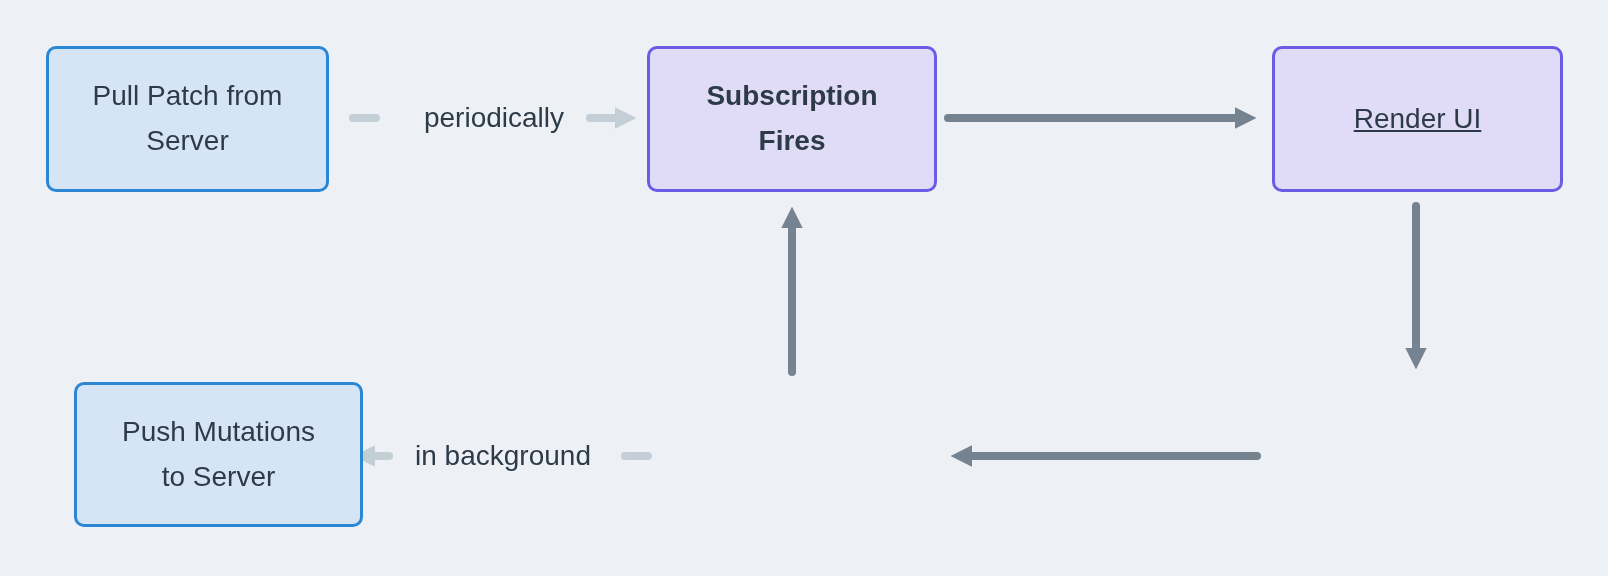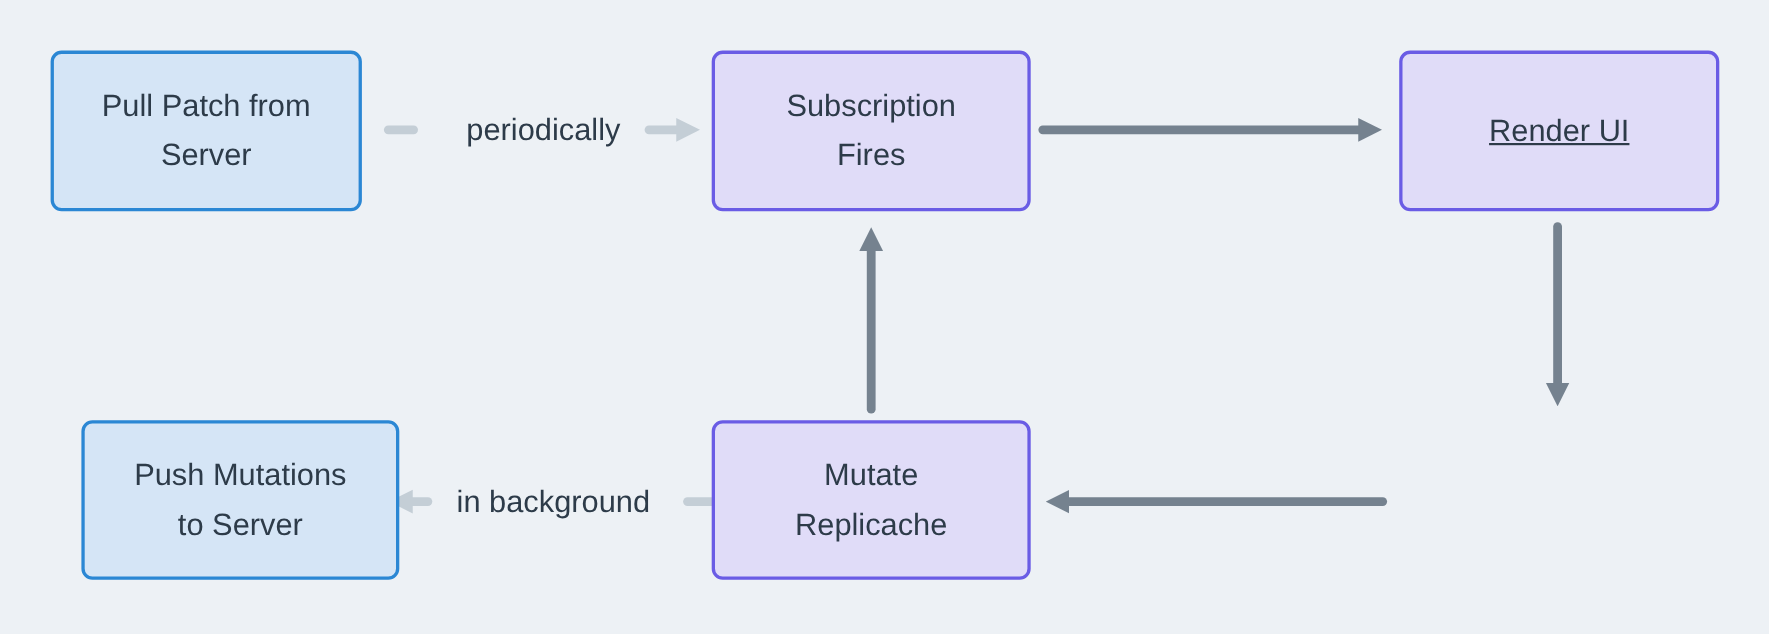"Subscription" div.node { font-weight: none -> bold }
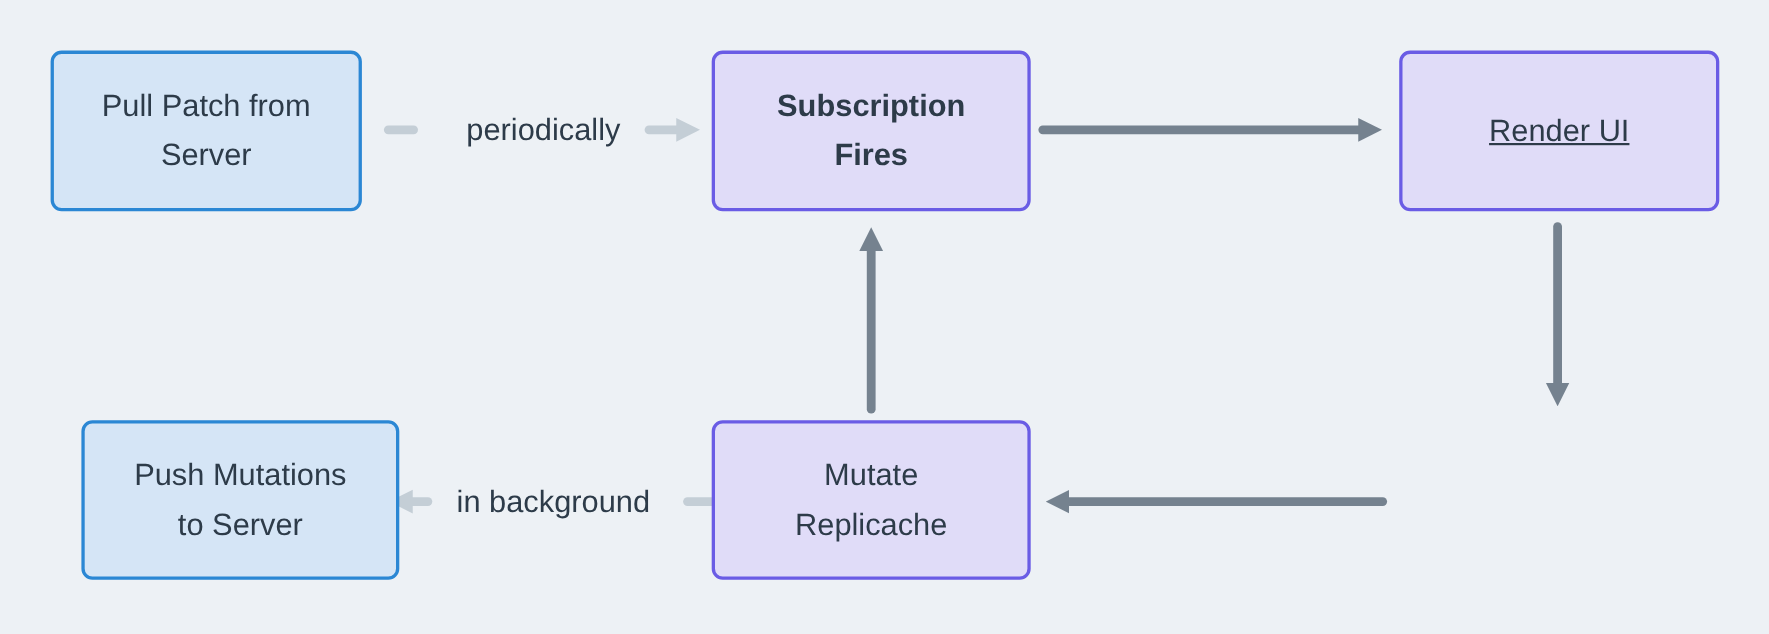"Mutate" div.node { html: <div> <span>Mutate Replicache</span> </div> -> none }
